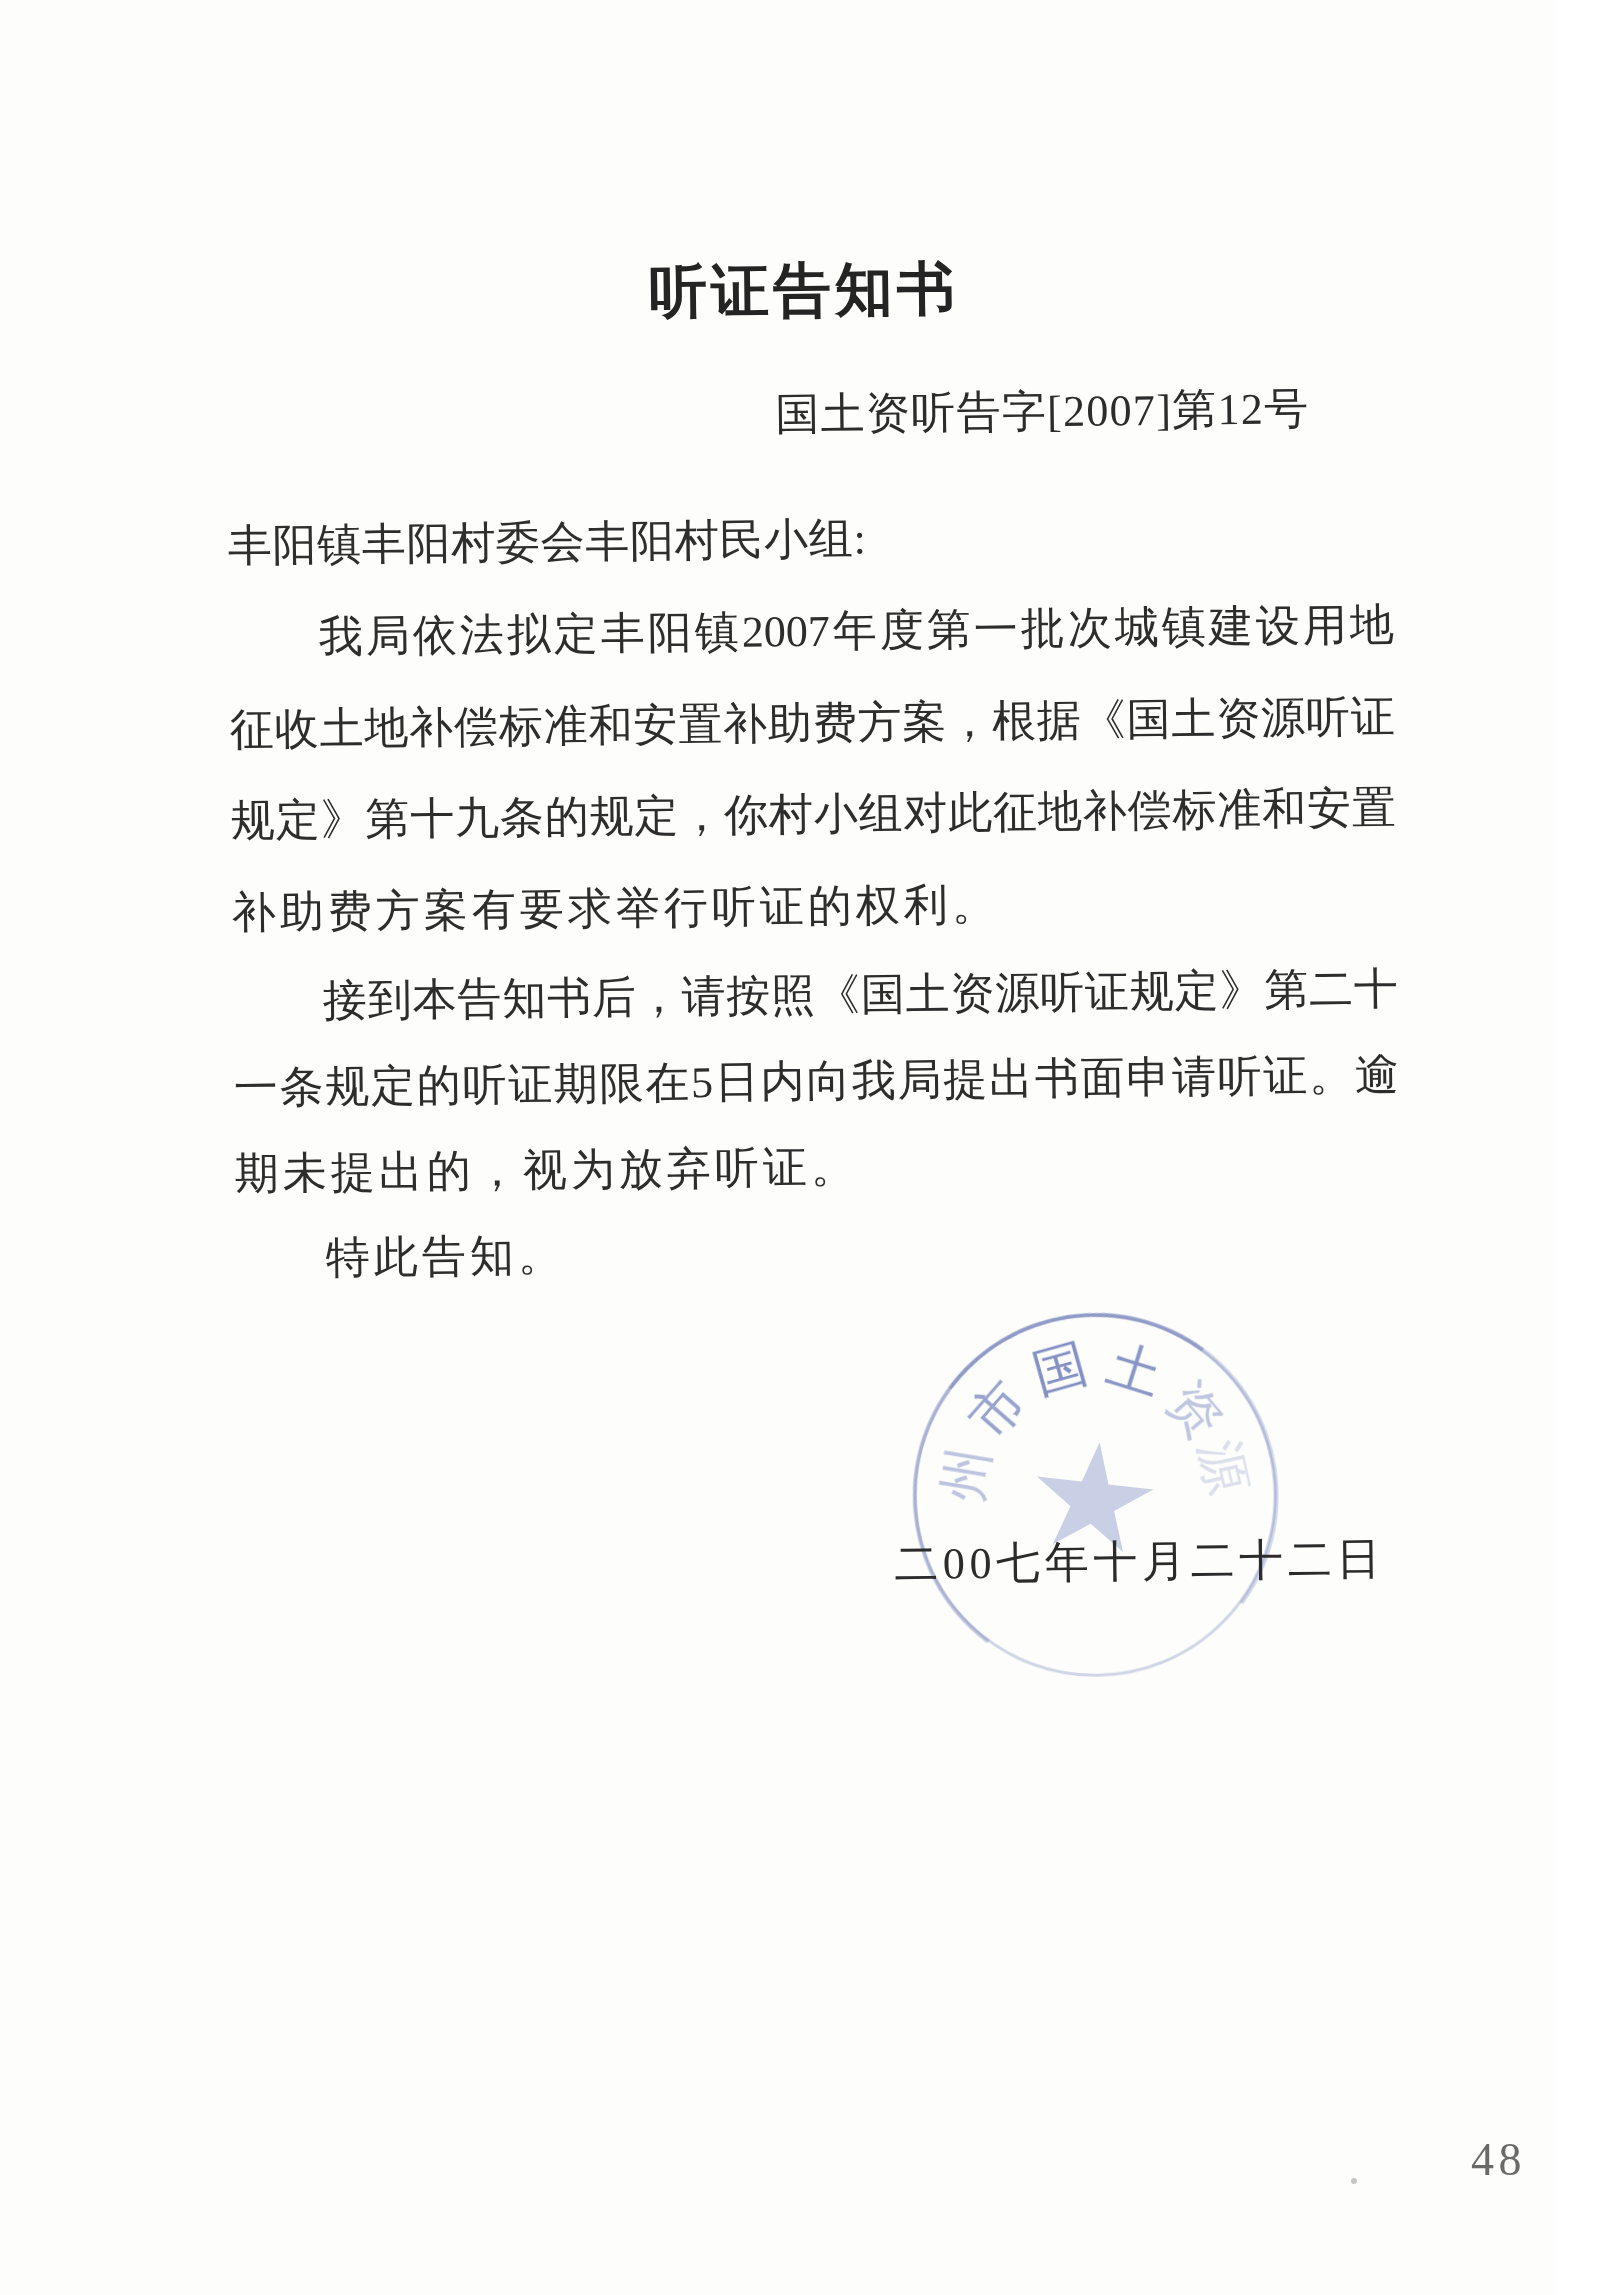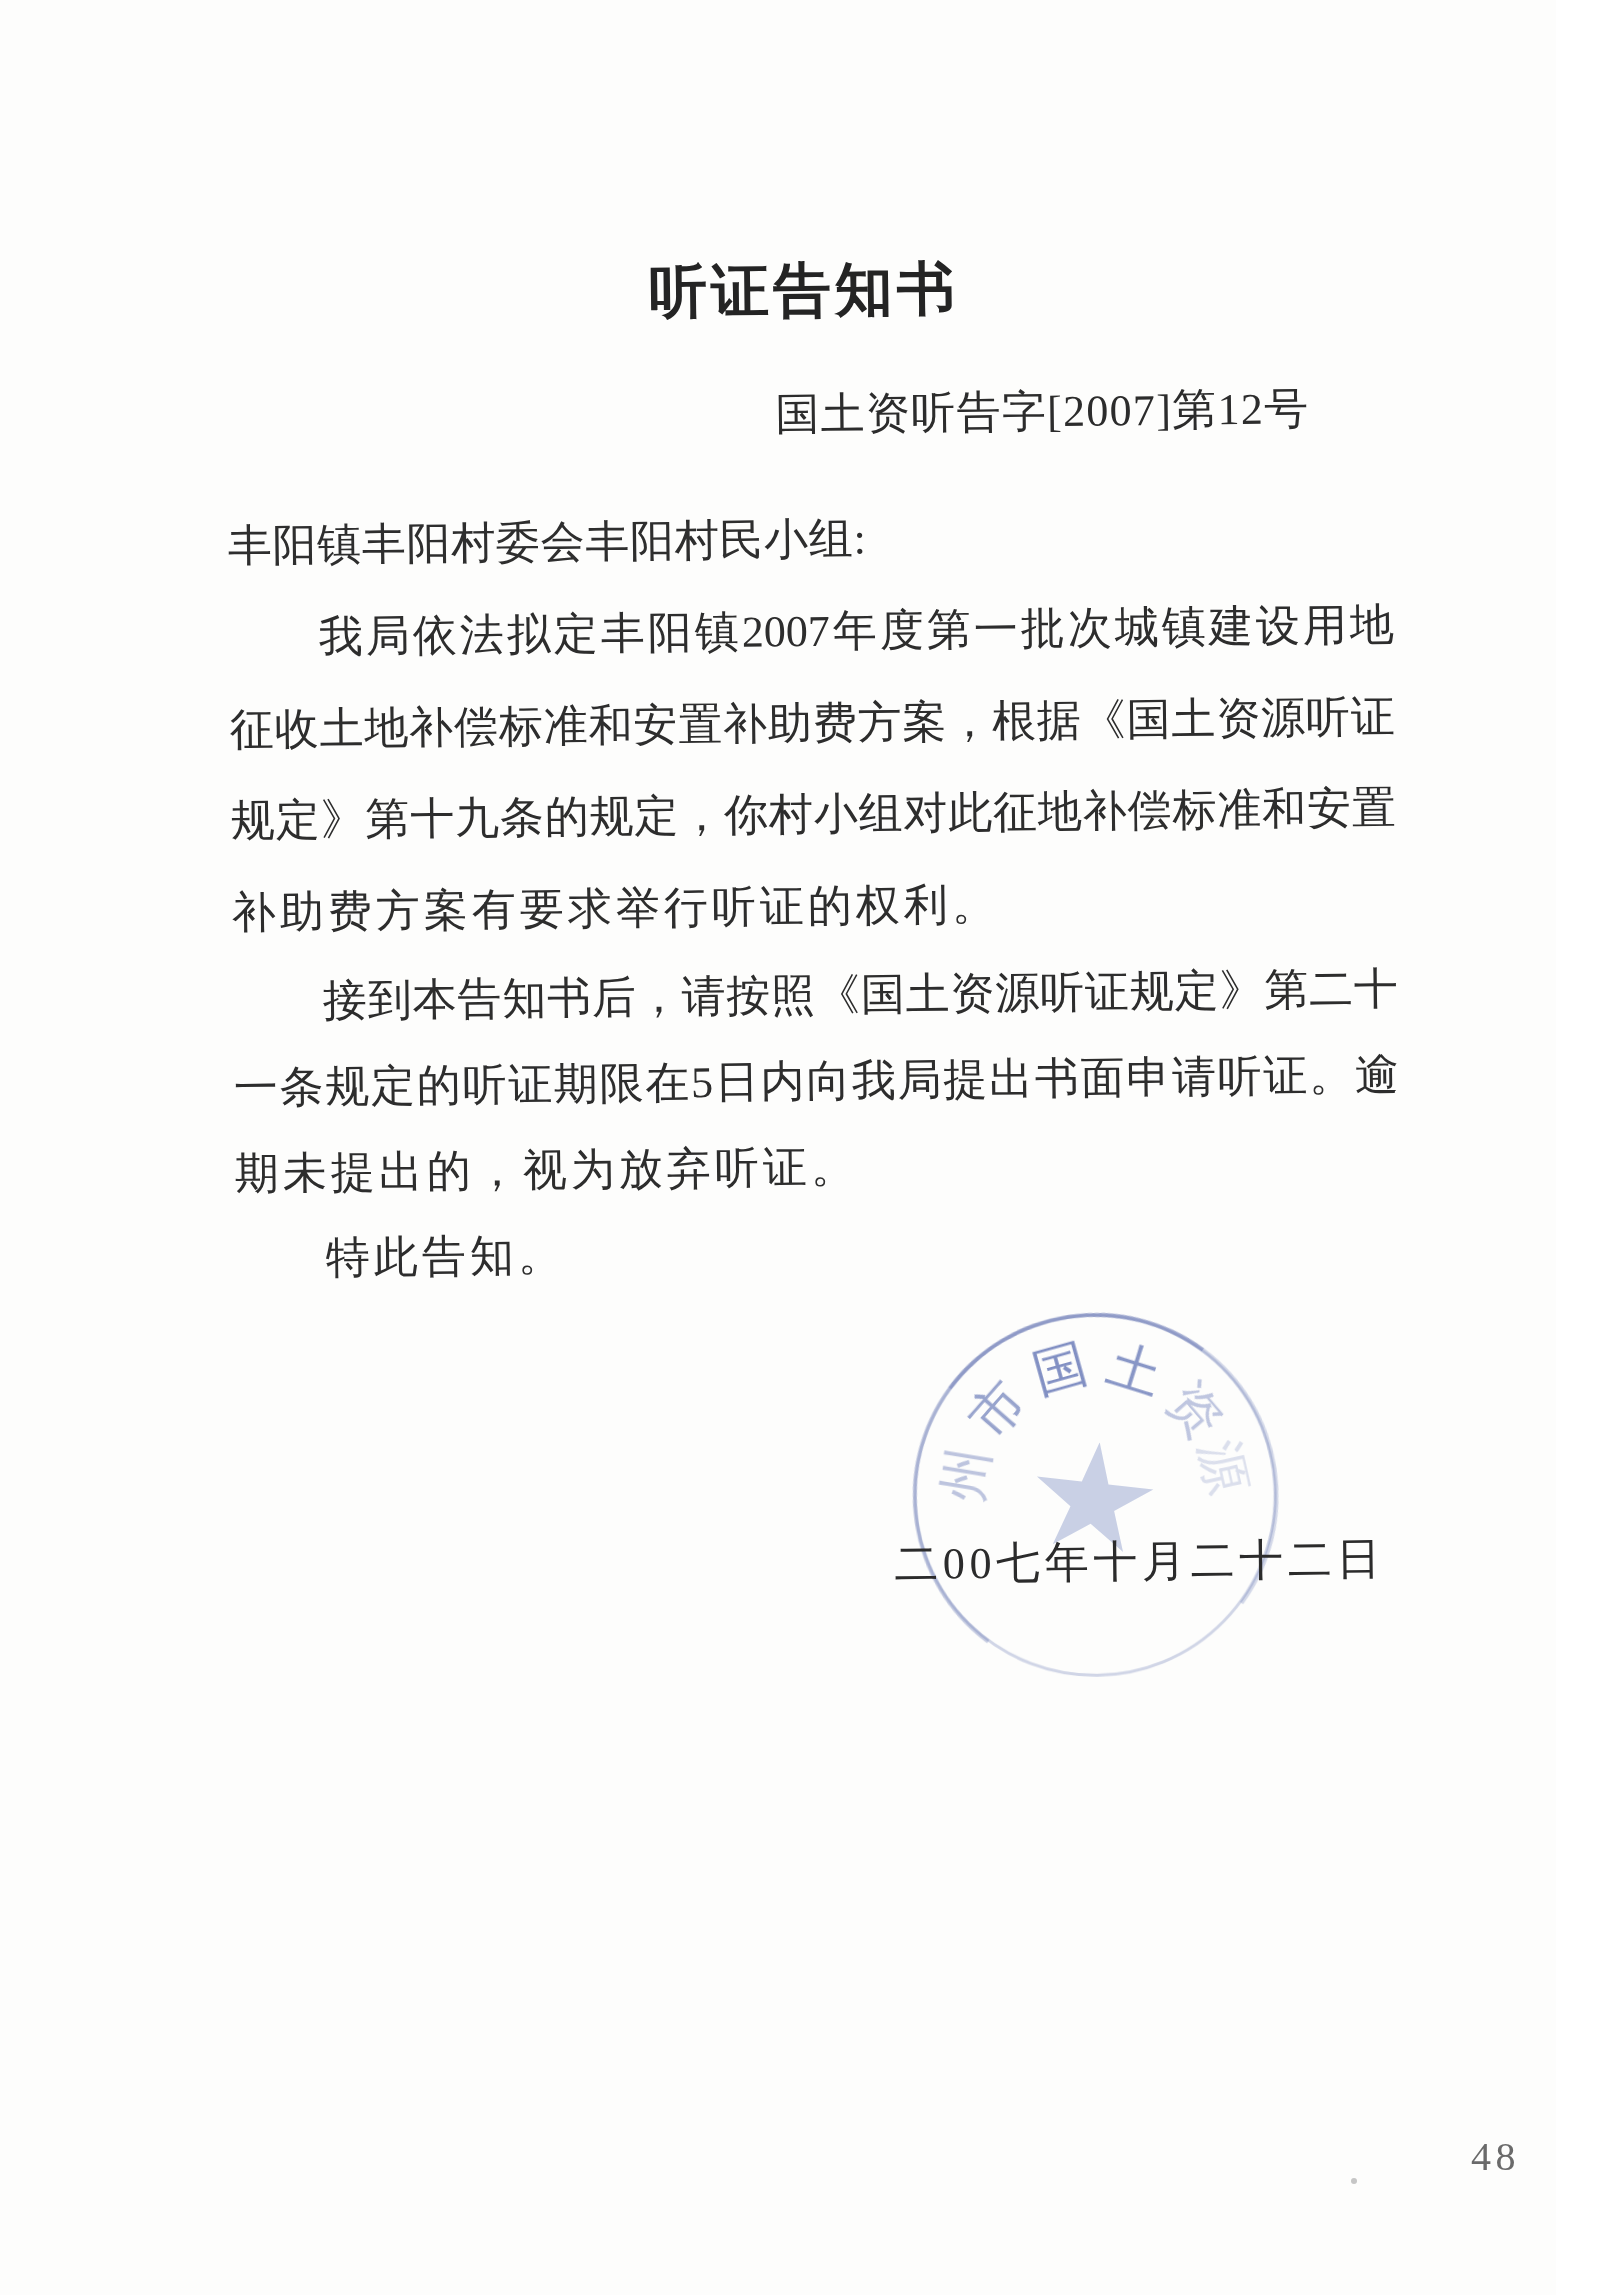"48" .page-number { font-size: 40px -> 46px }
